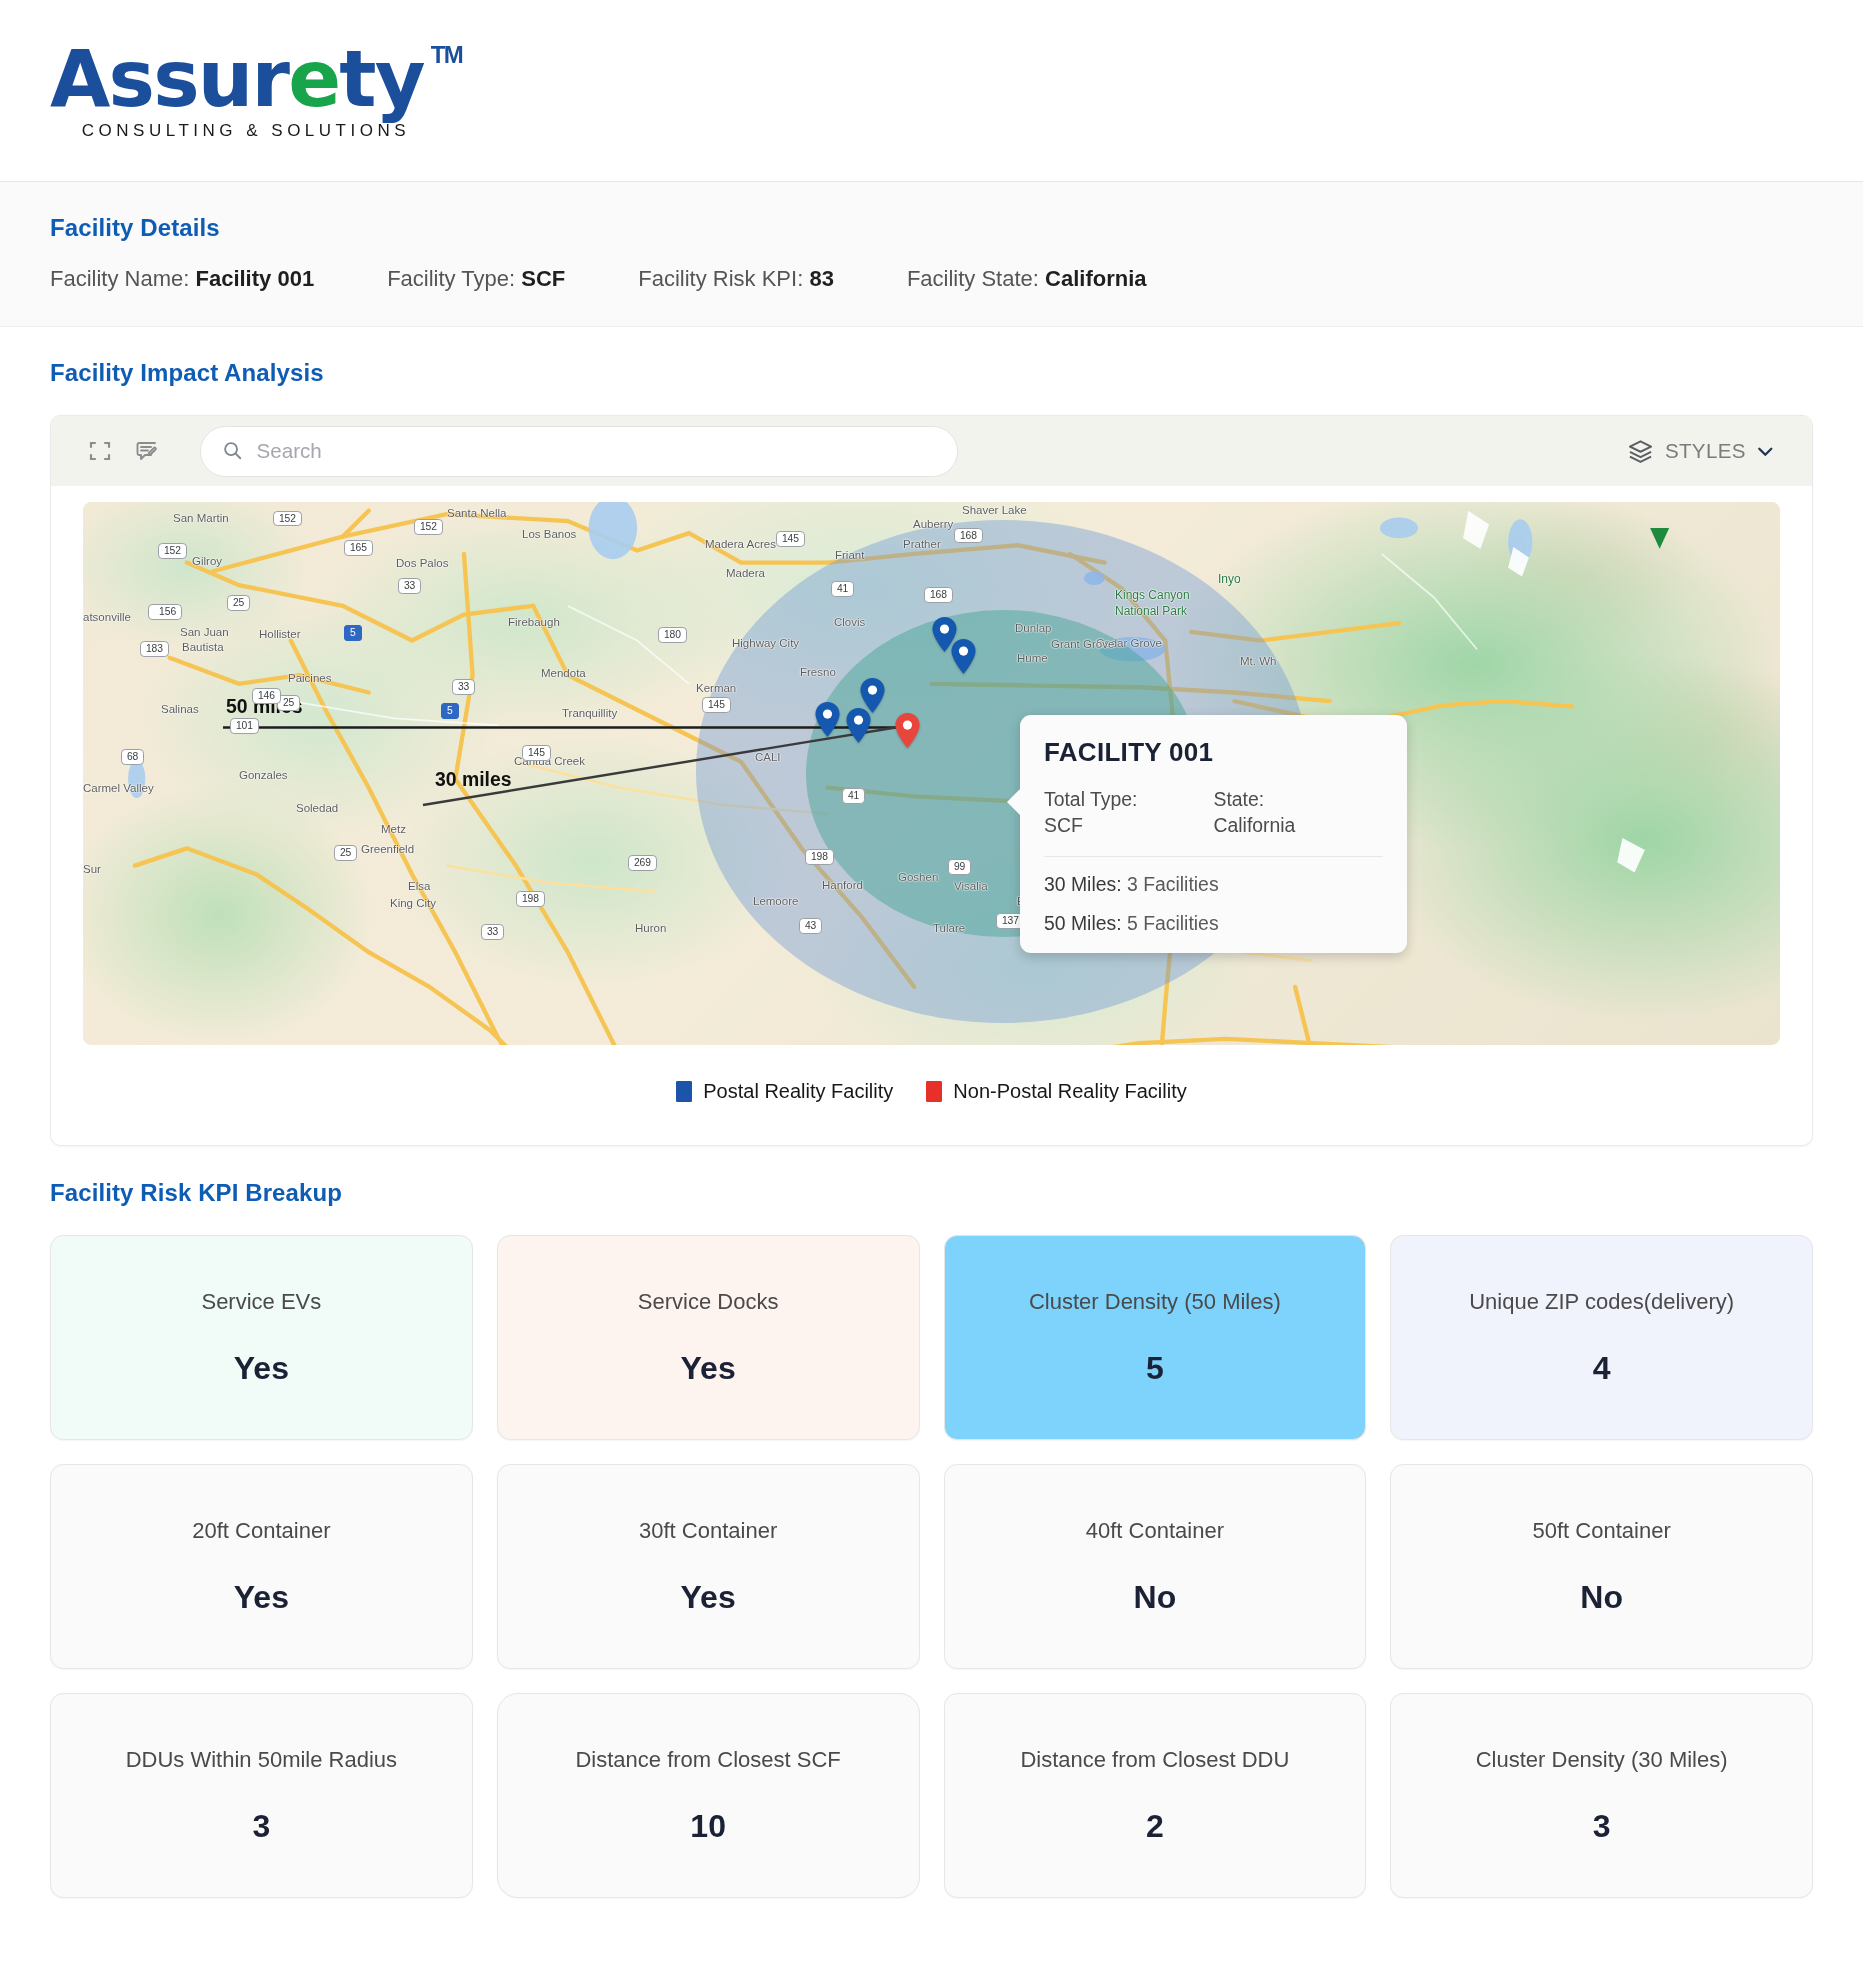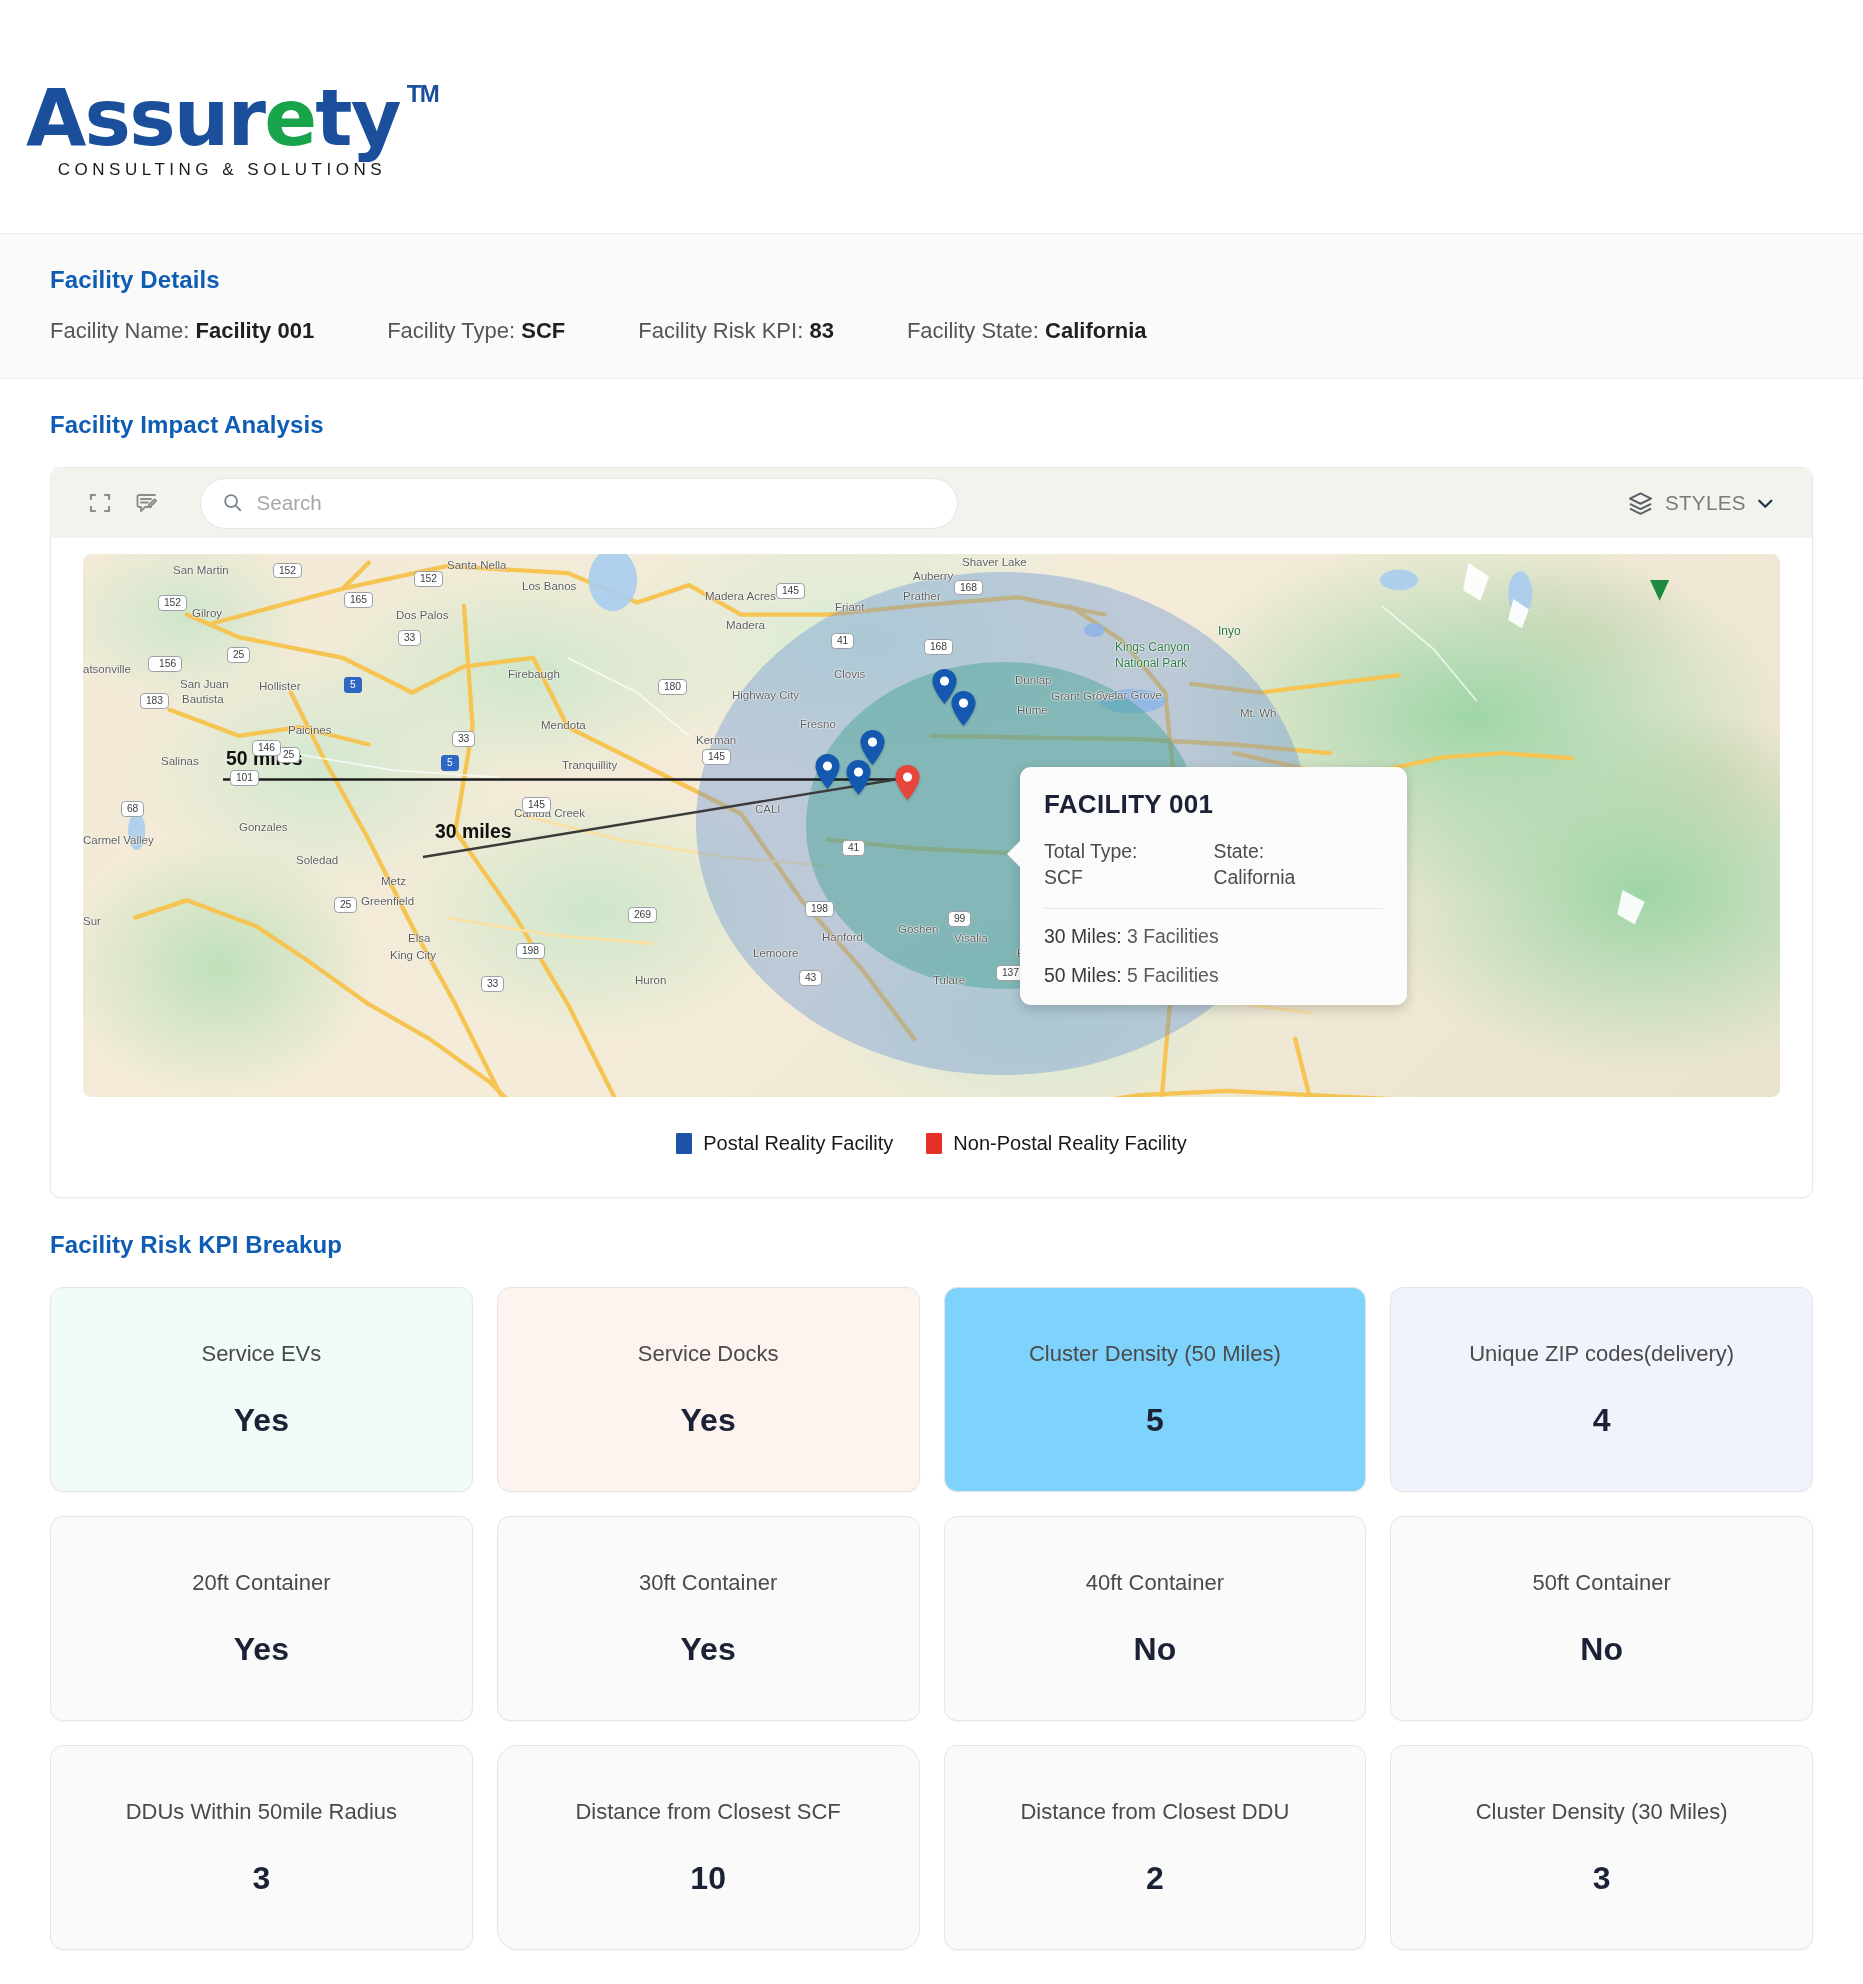"Assurety" .logo-bar { height: 208px -> 182px; margin-top: 26px -> none; padding-left: 26px -> 50px }
